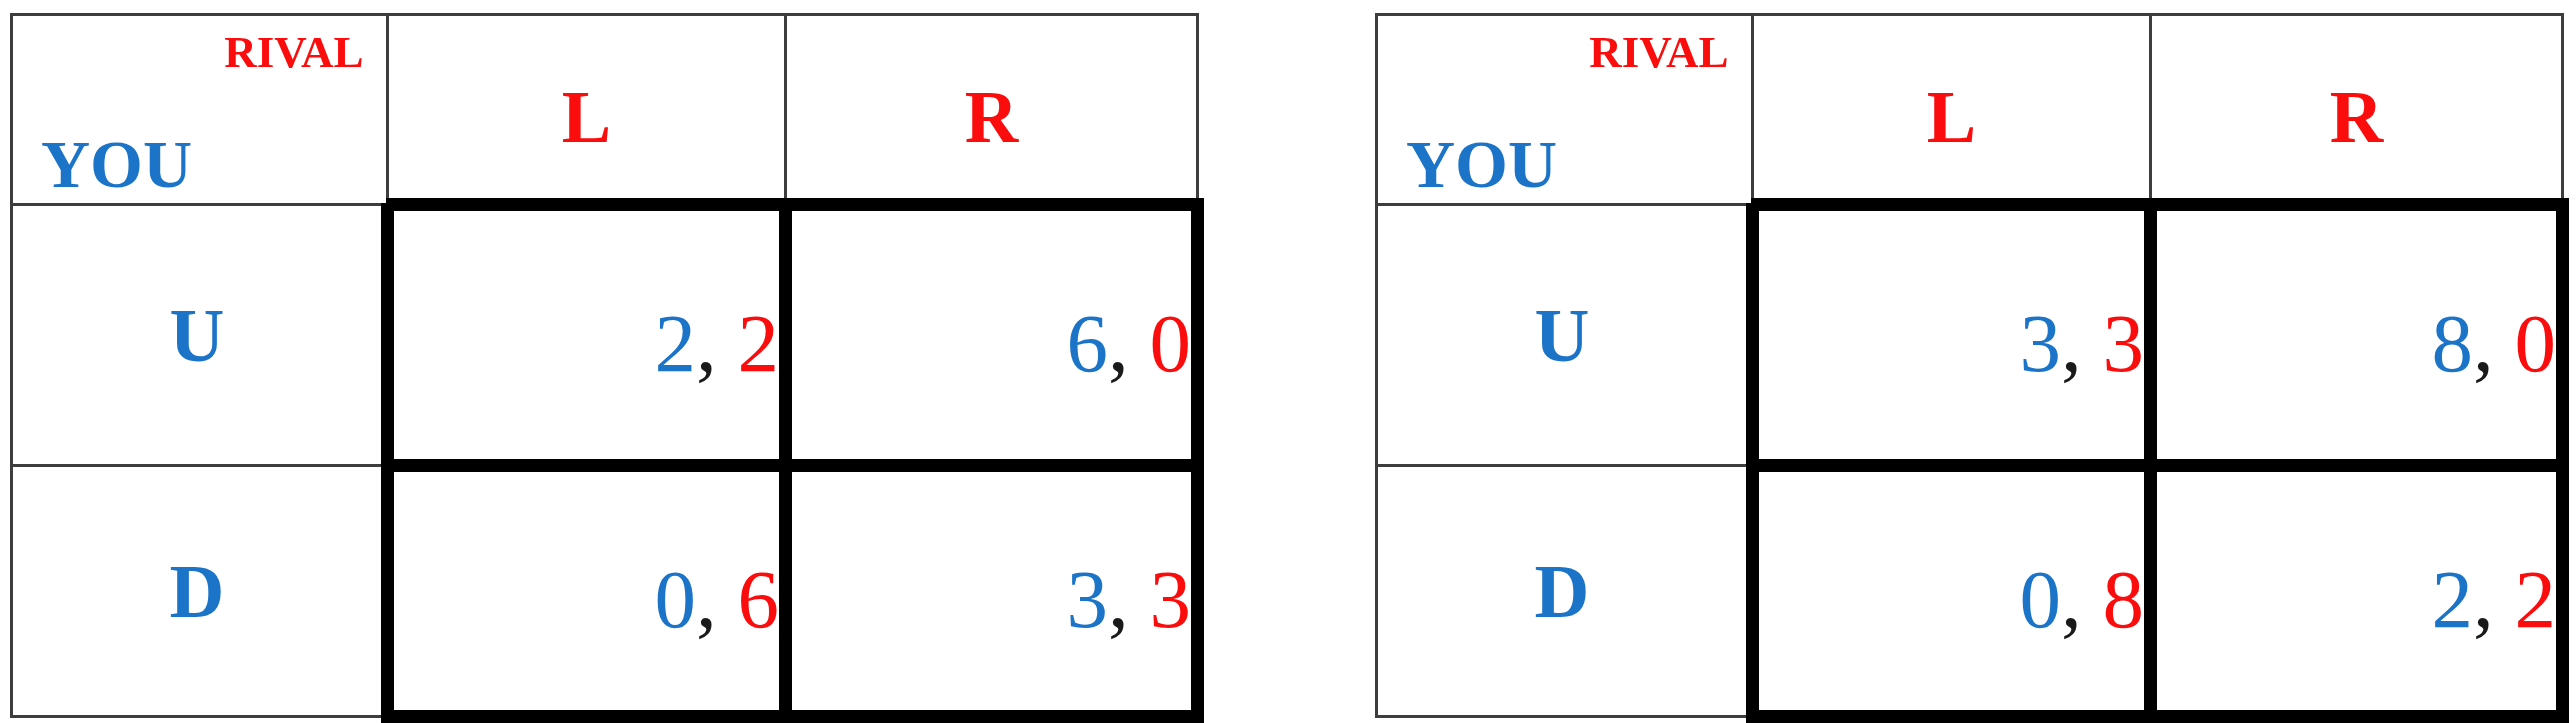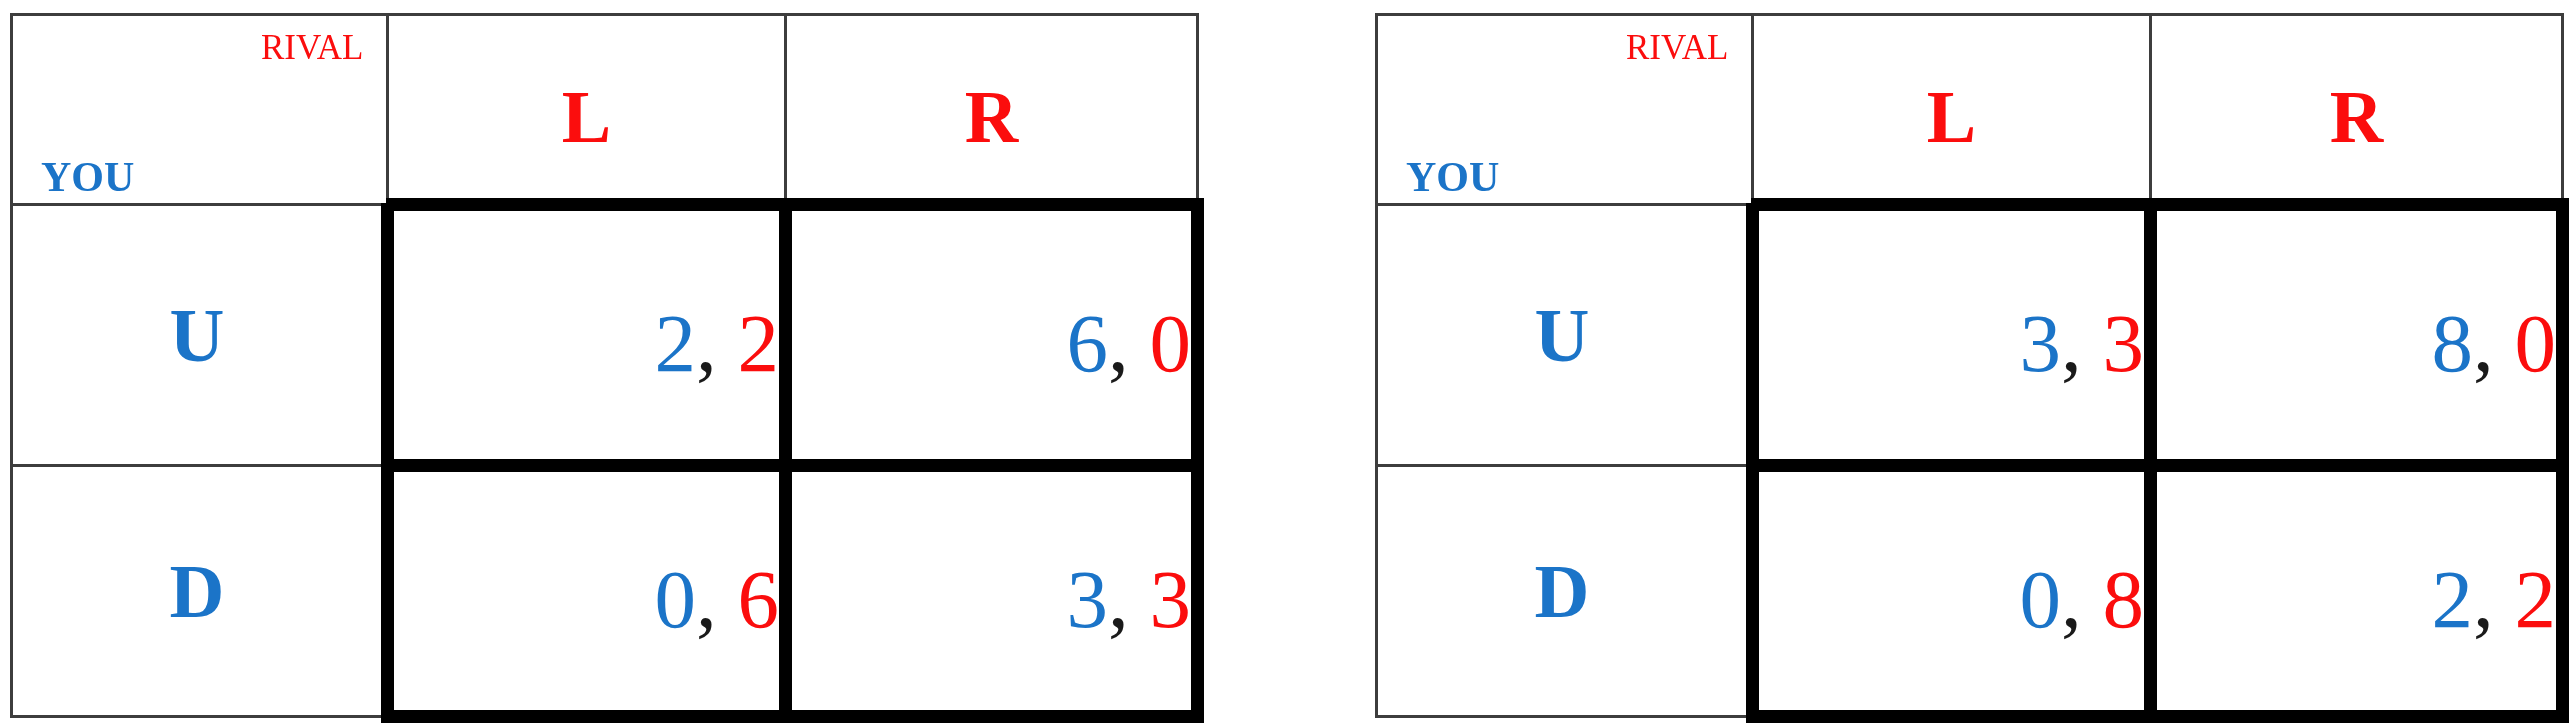"RIVAL" .colp { font-size: 35px -> 45px; font-weight: normal -> bold }
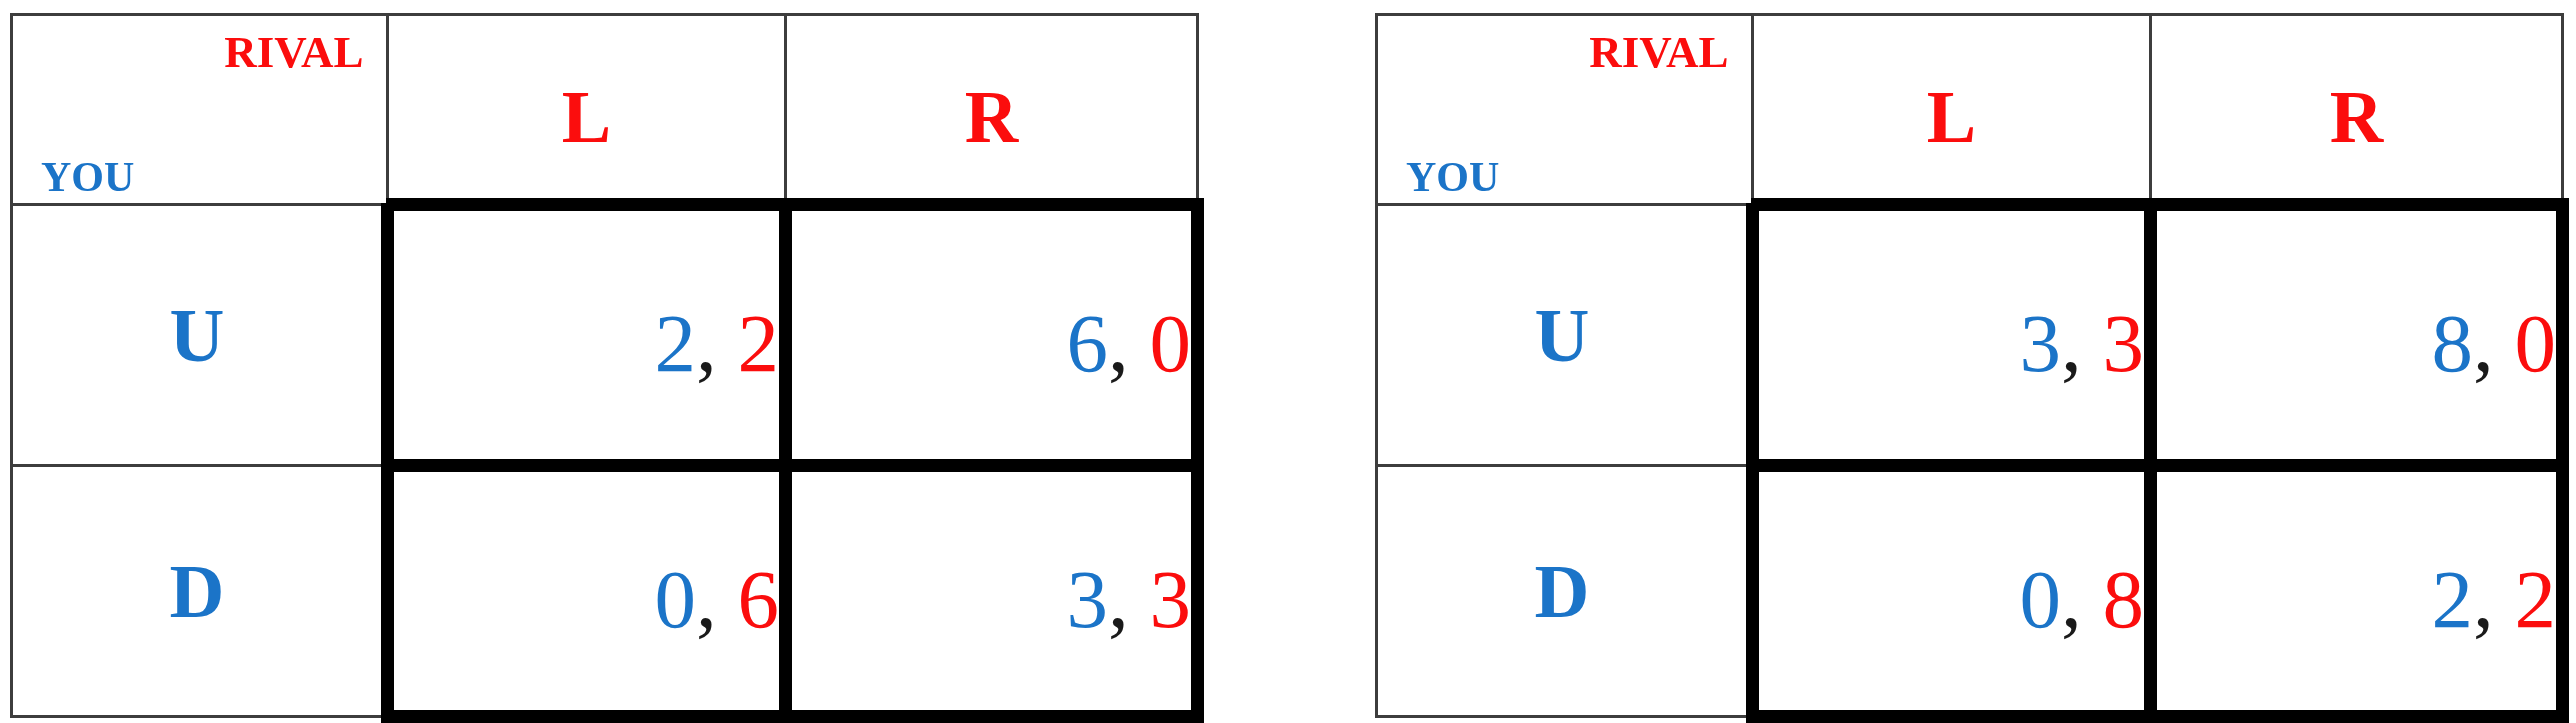"YOU" .rowp { font-size: 42px -> 68px }
